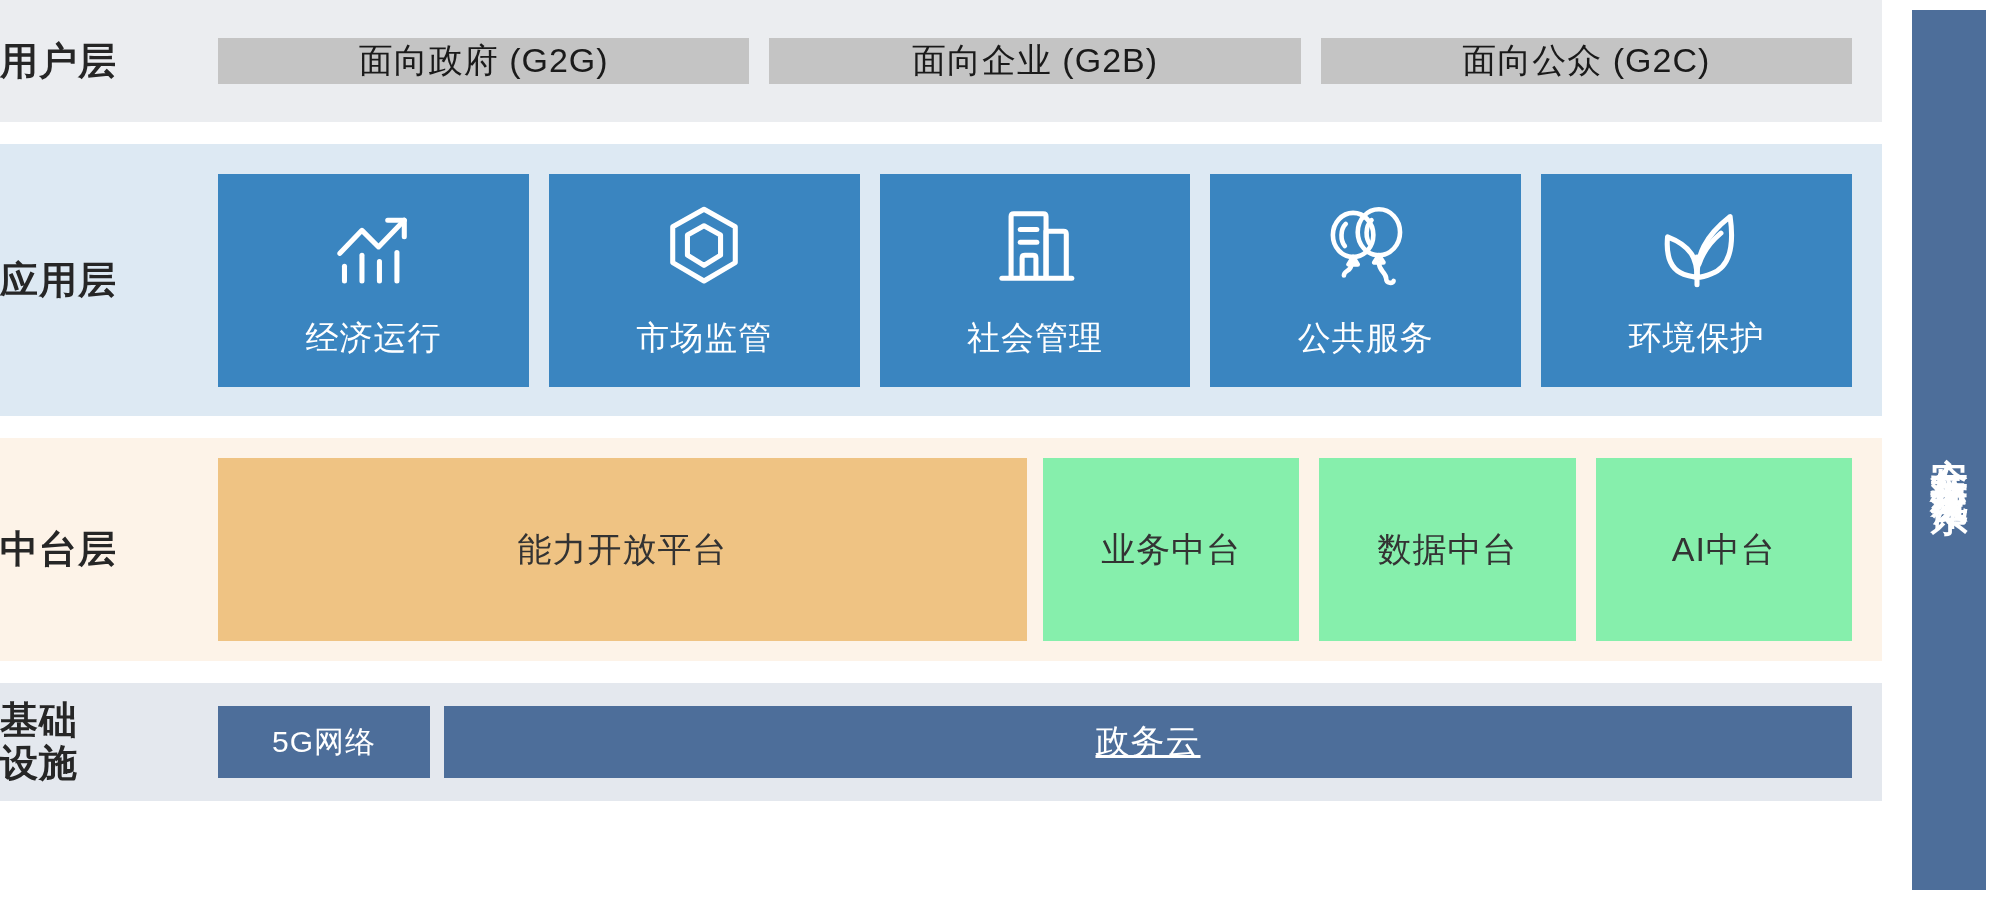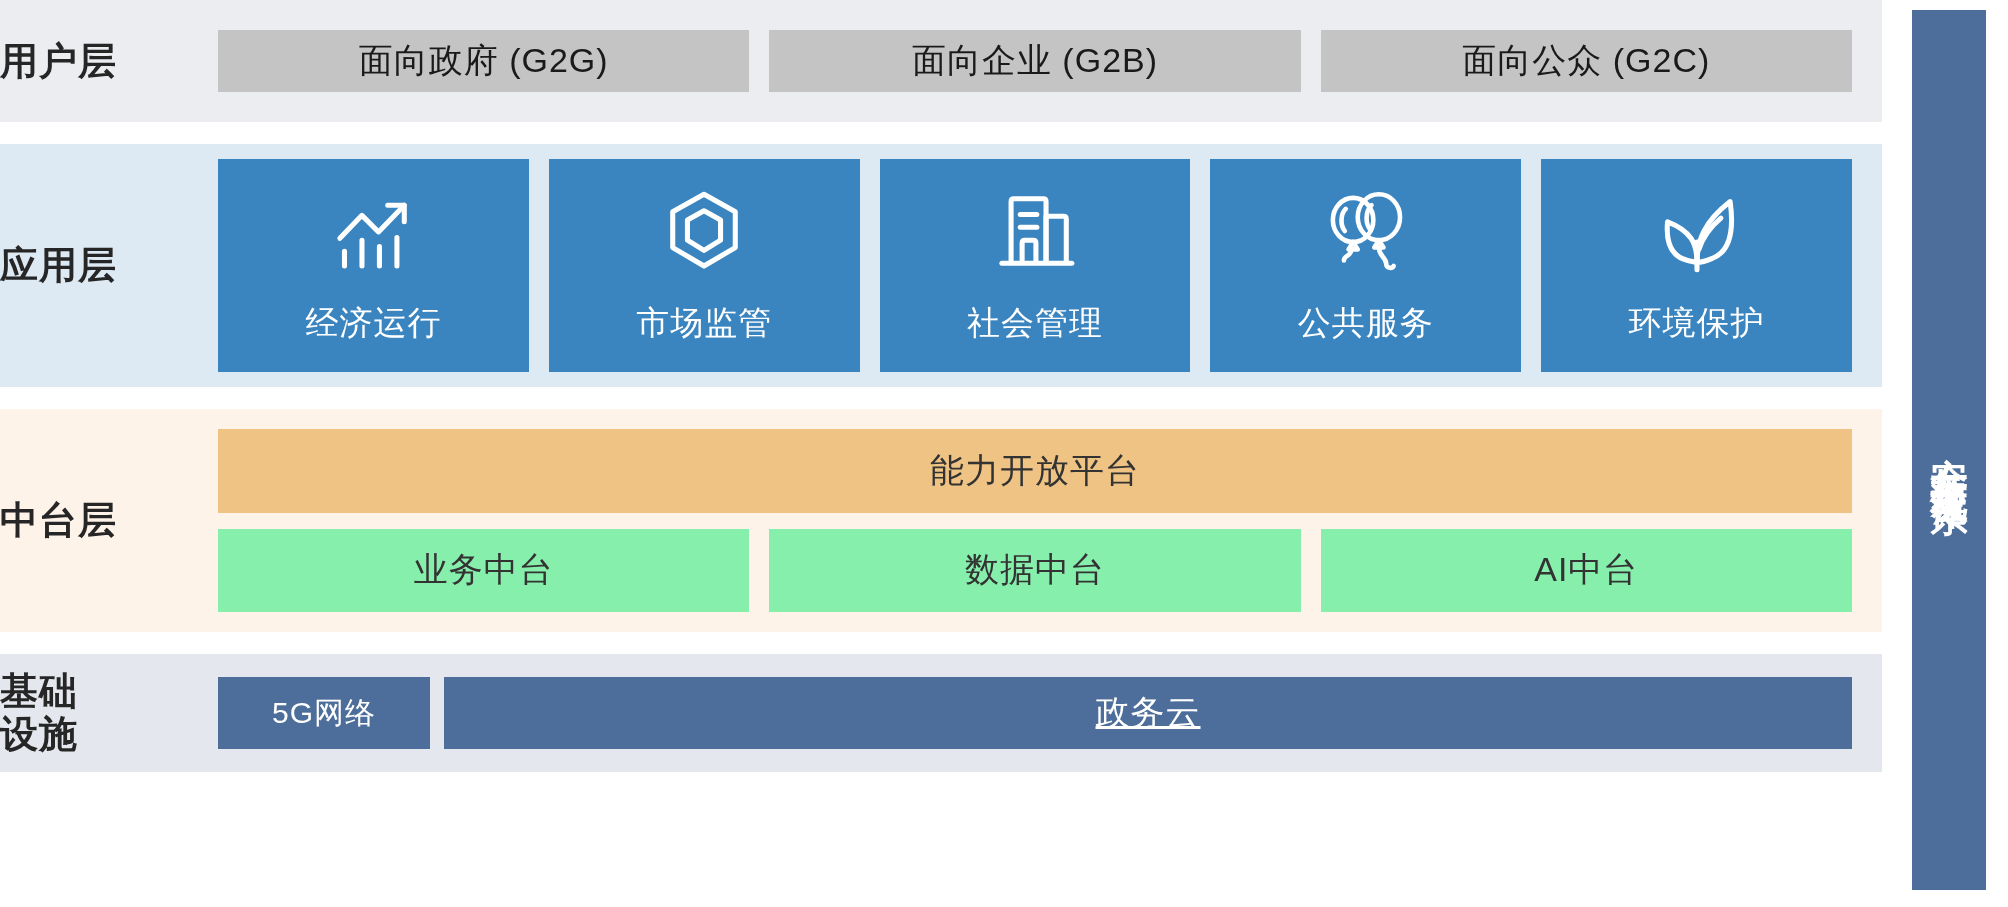"面向政府 (G2G)" .layer-user .layer-body { align-items: none -> center }
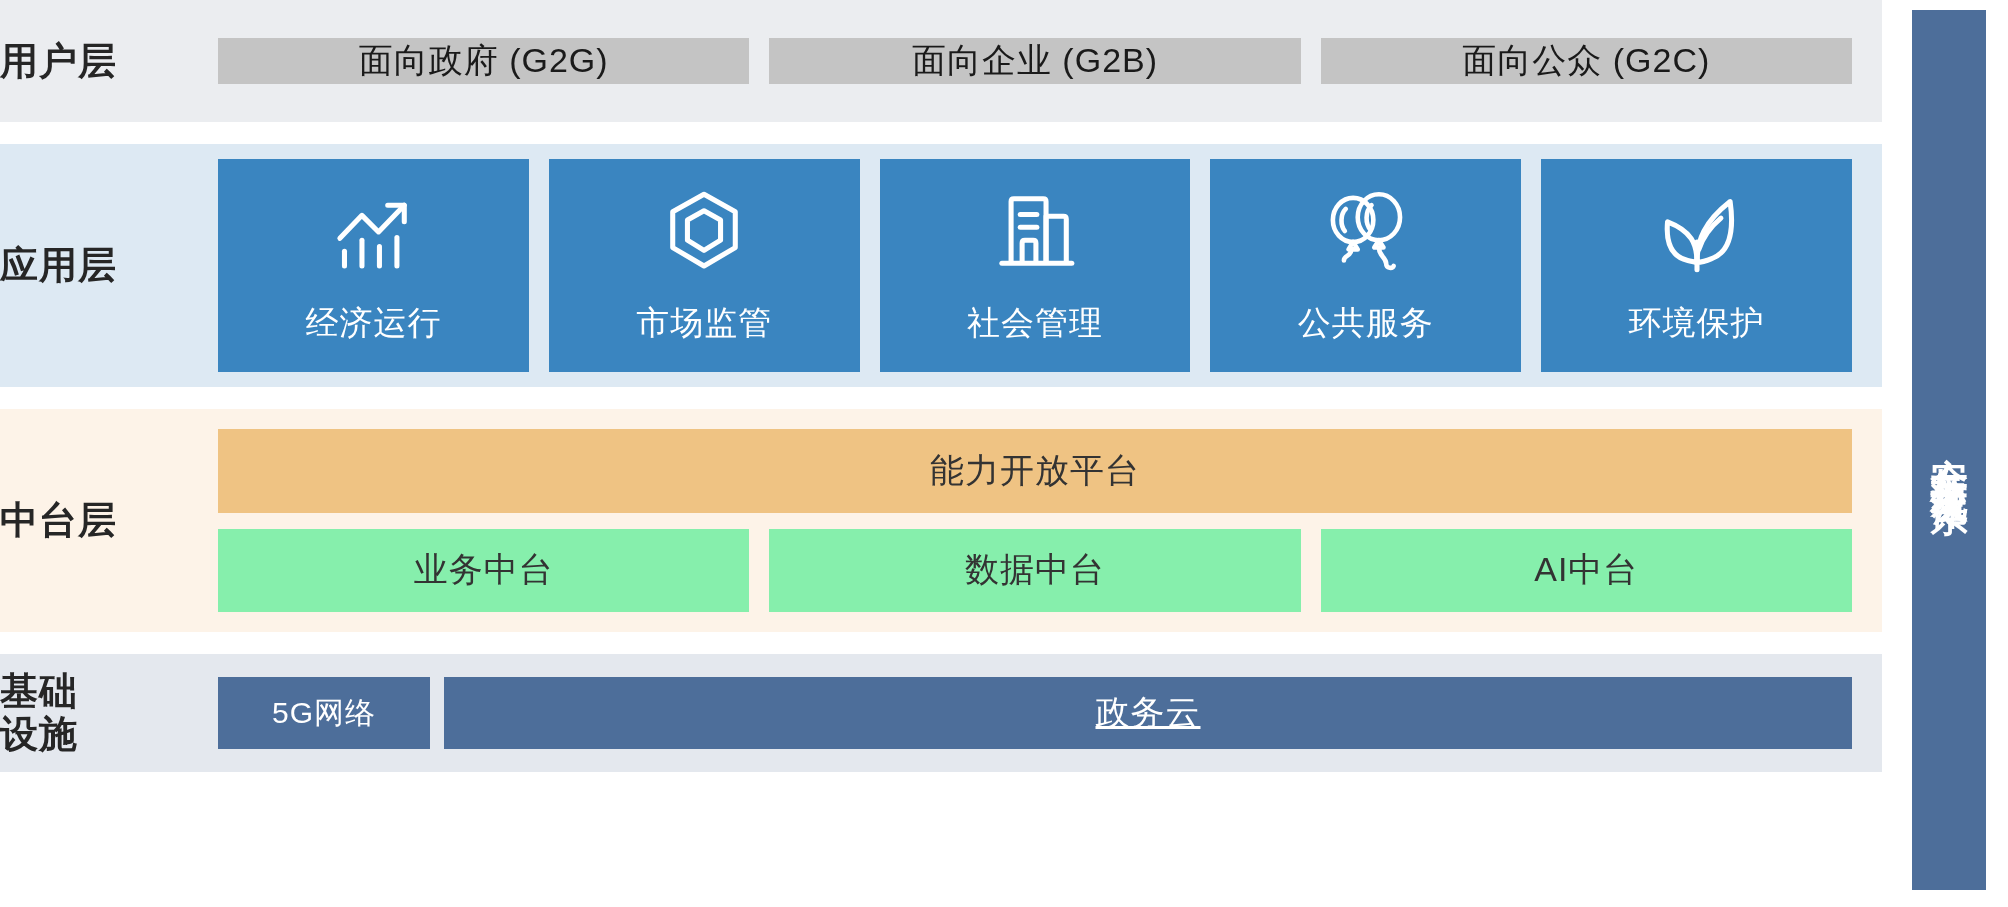"应用层" .layer-app { height: 243px -> 272px }
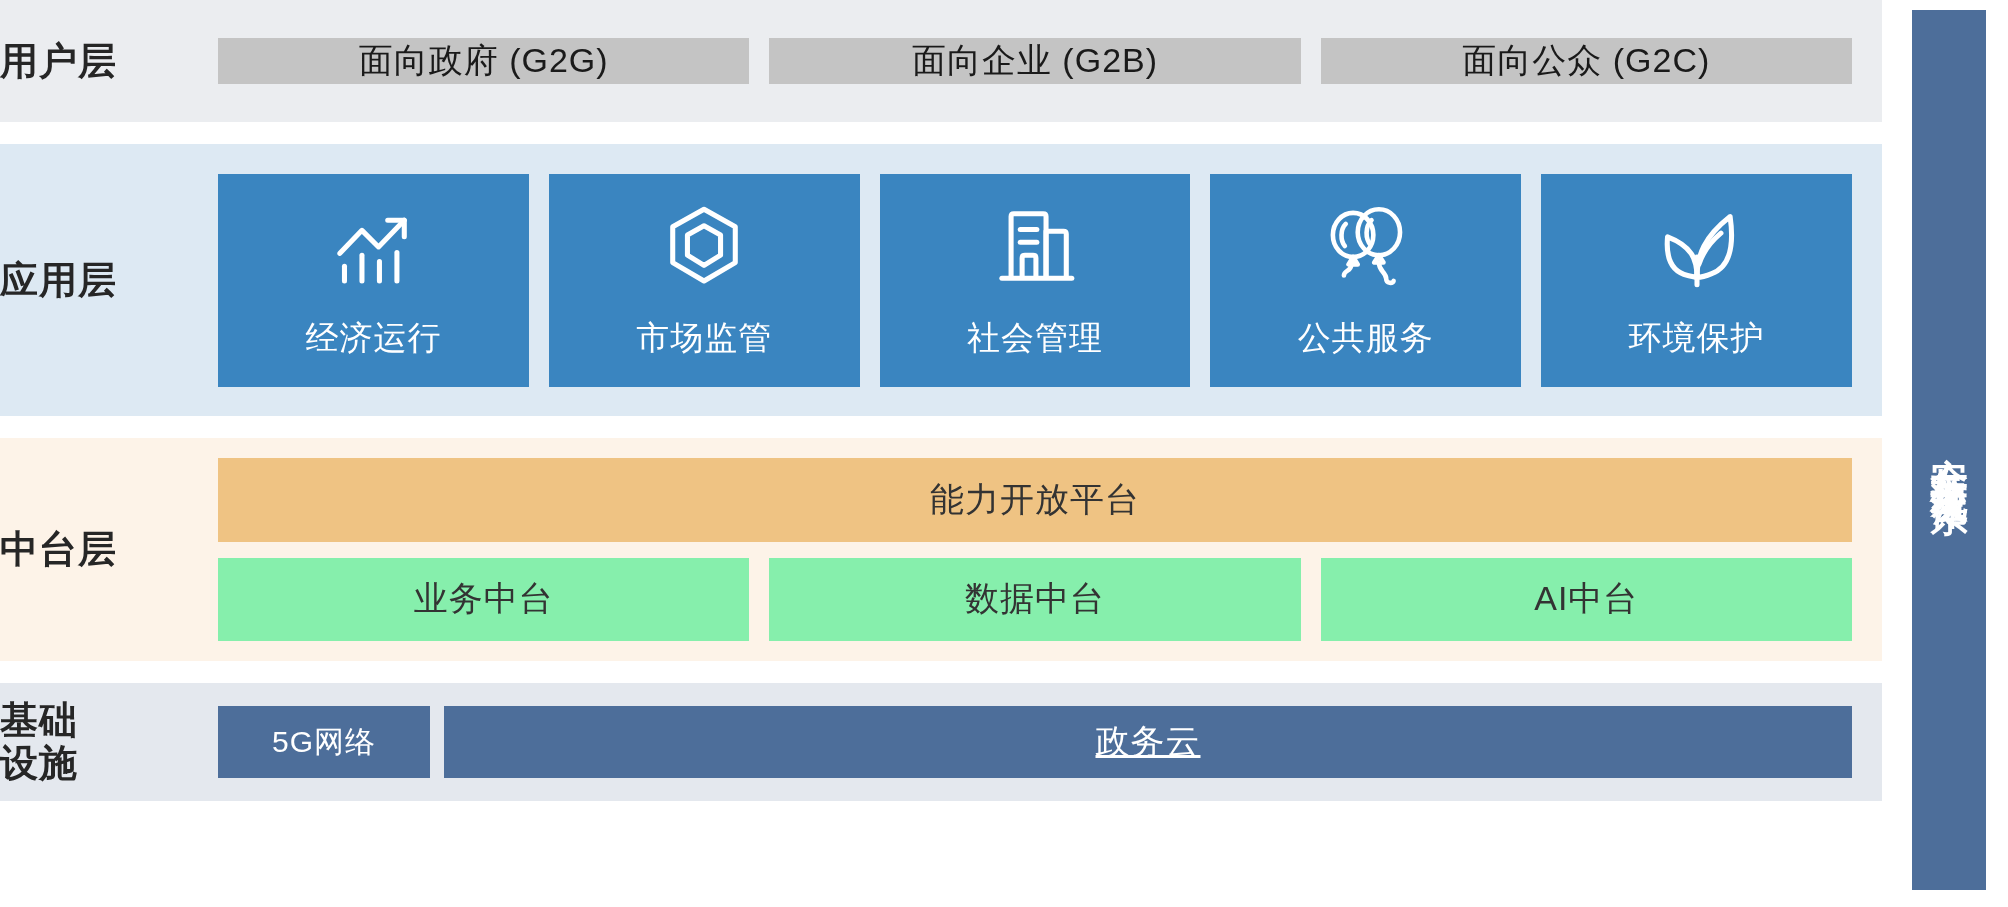"能力开放平台" .layer-mid .layer-body { flex-direction: column -> row }
